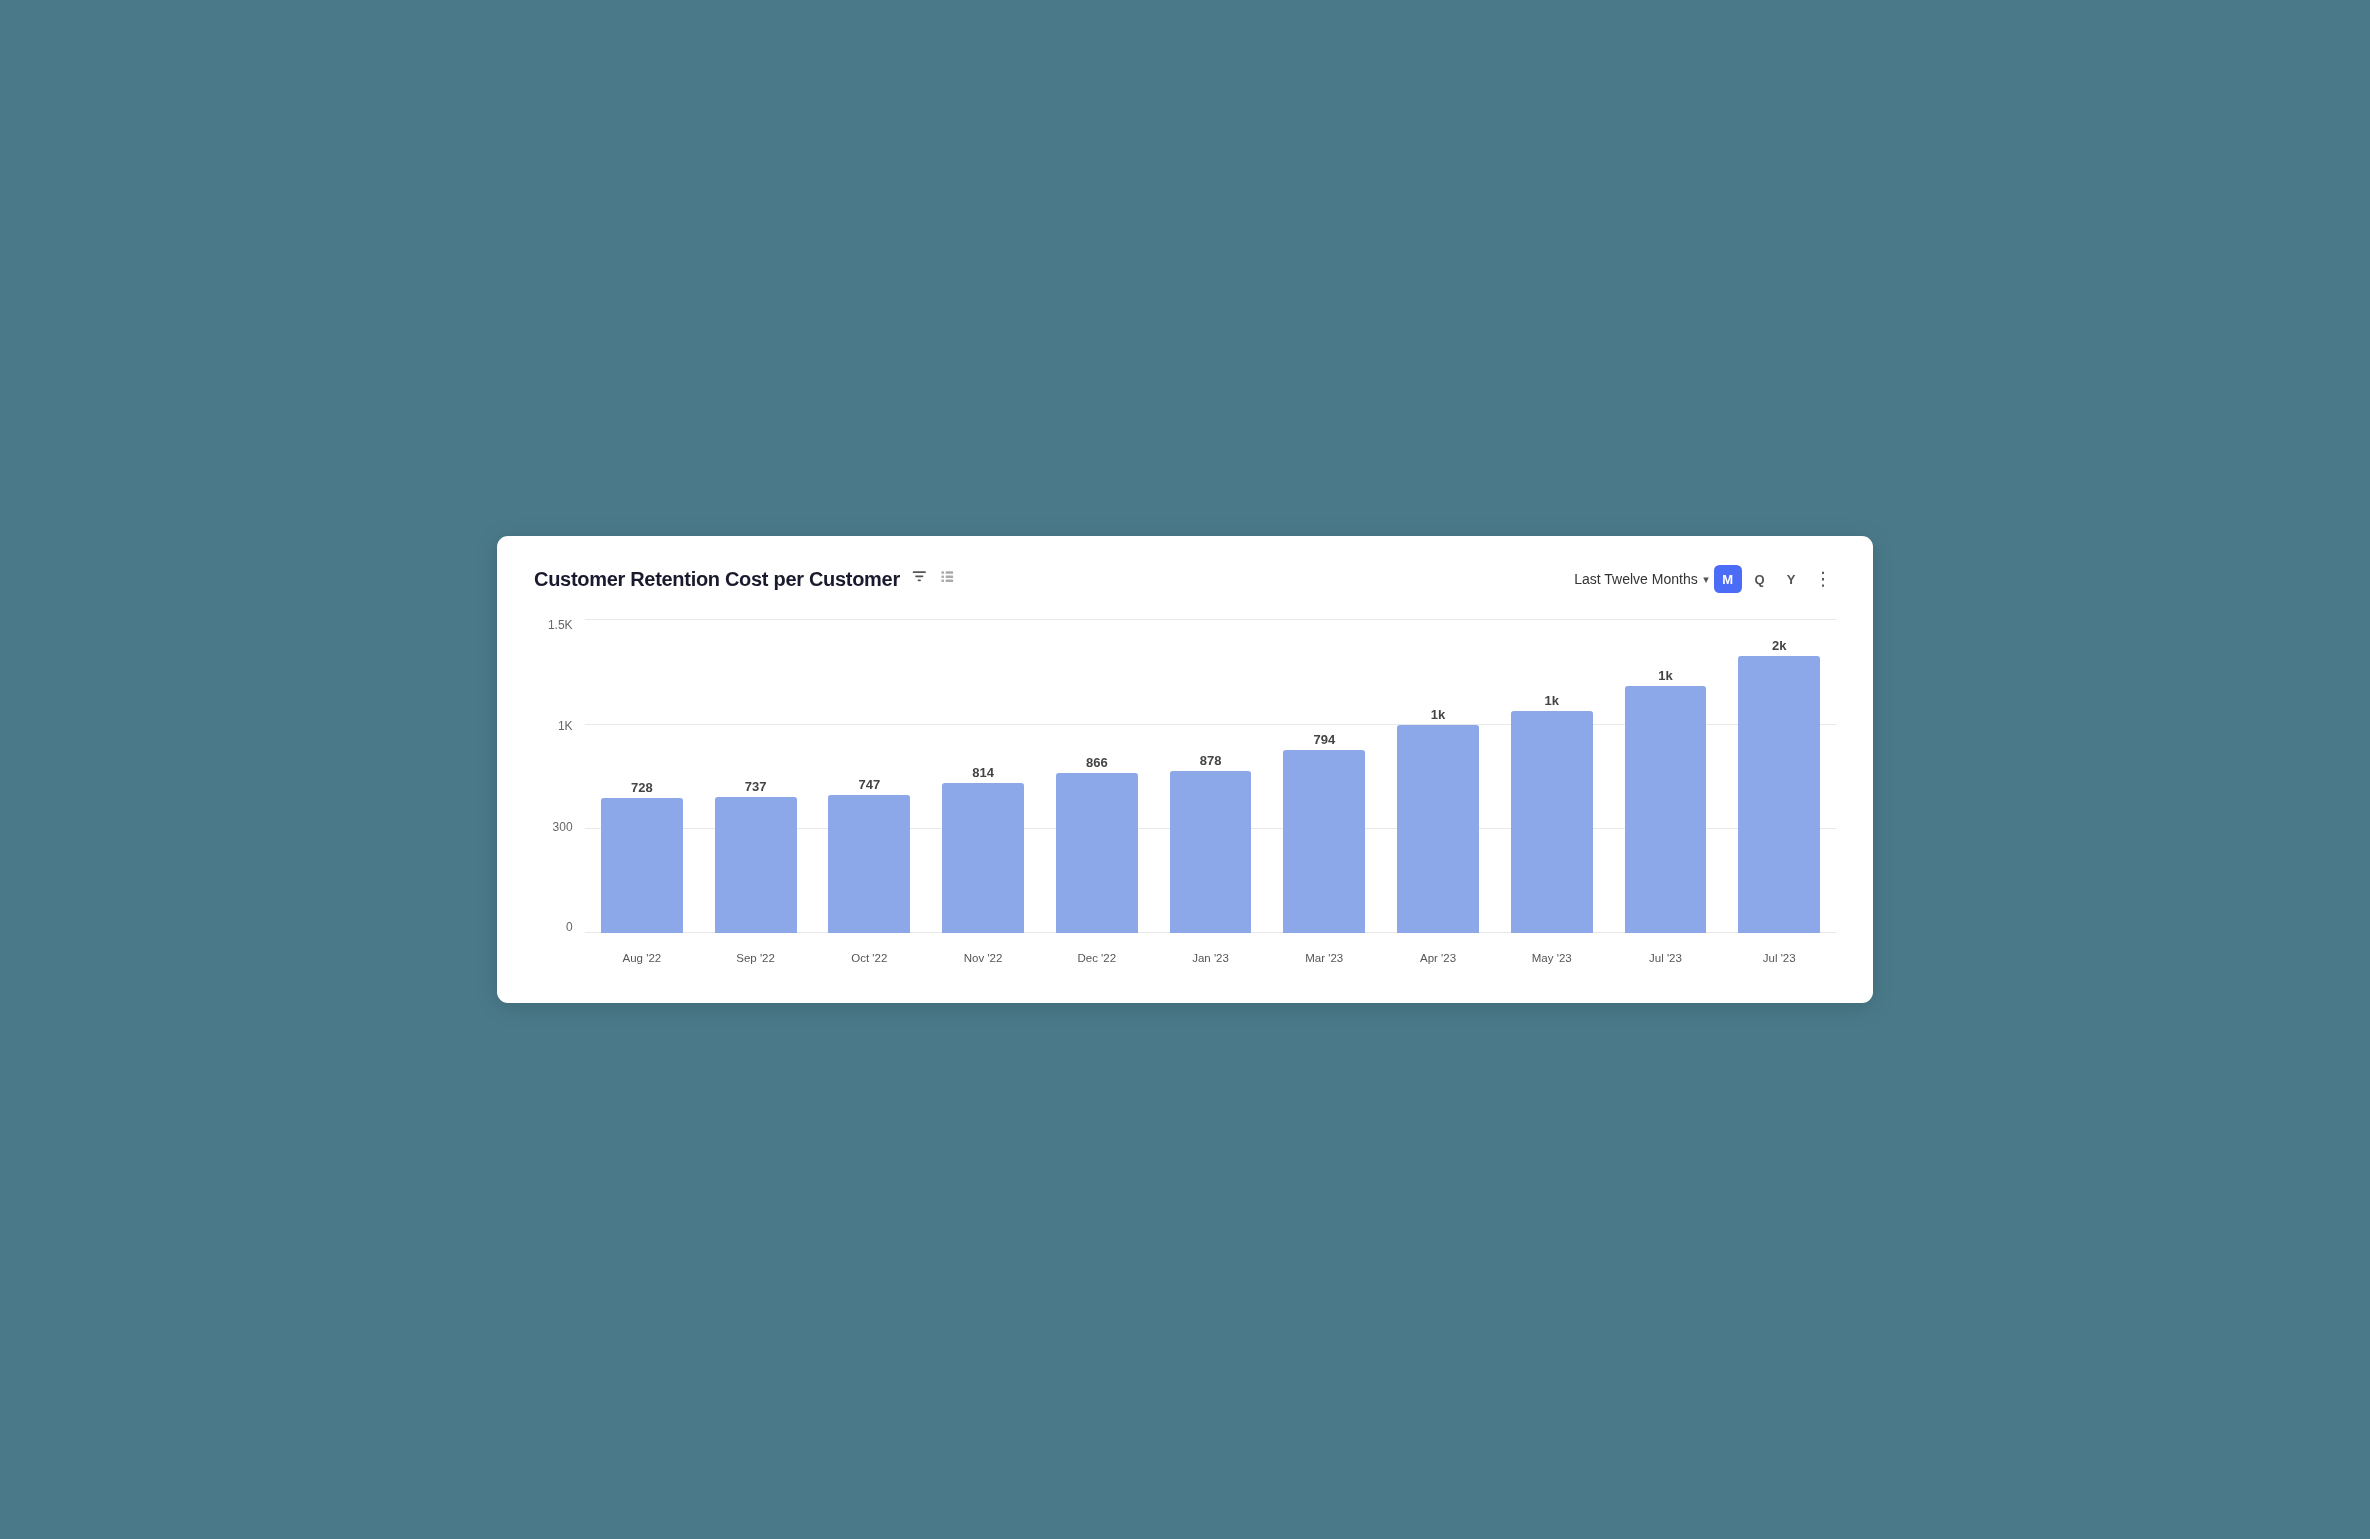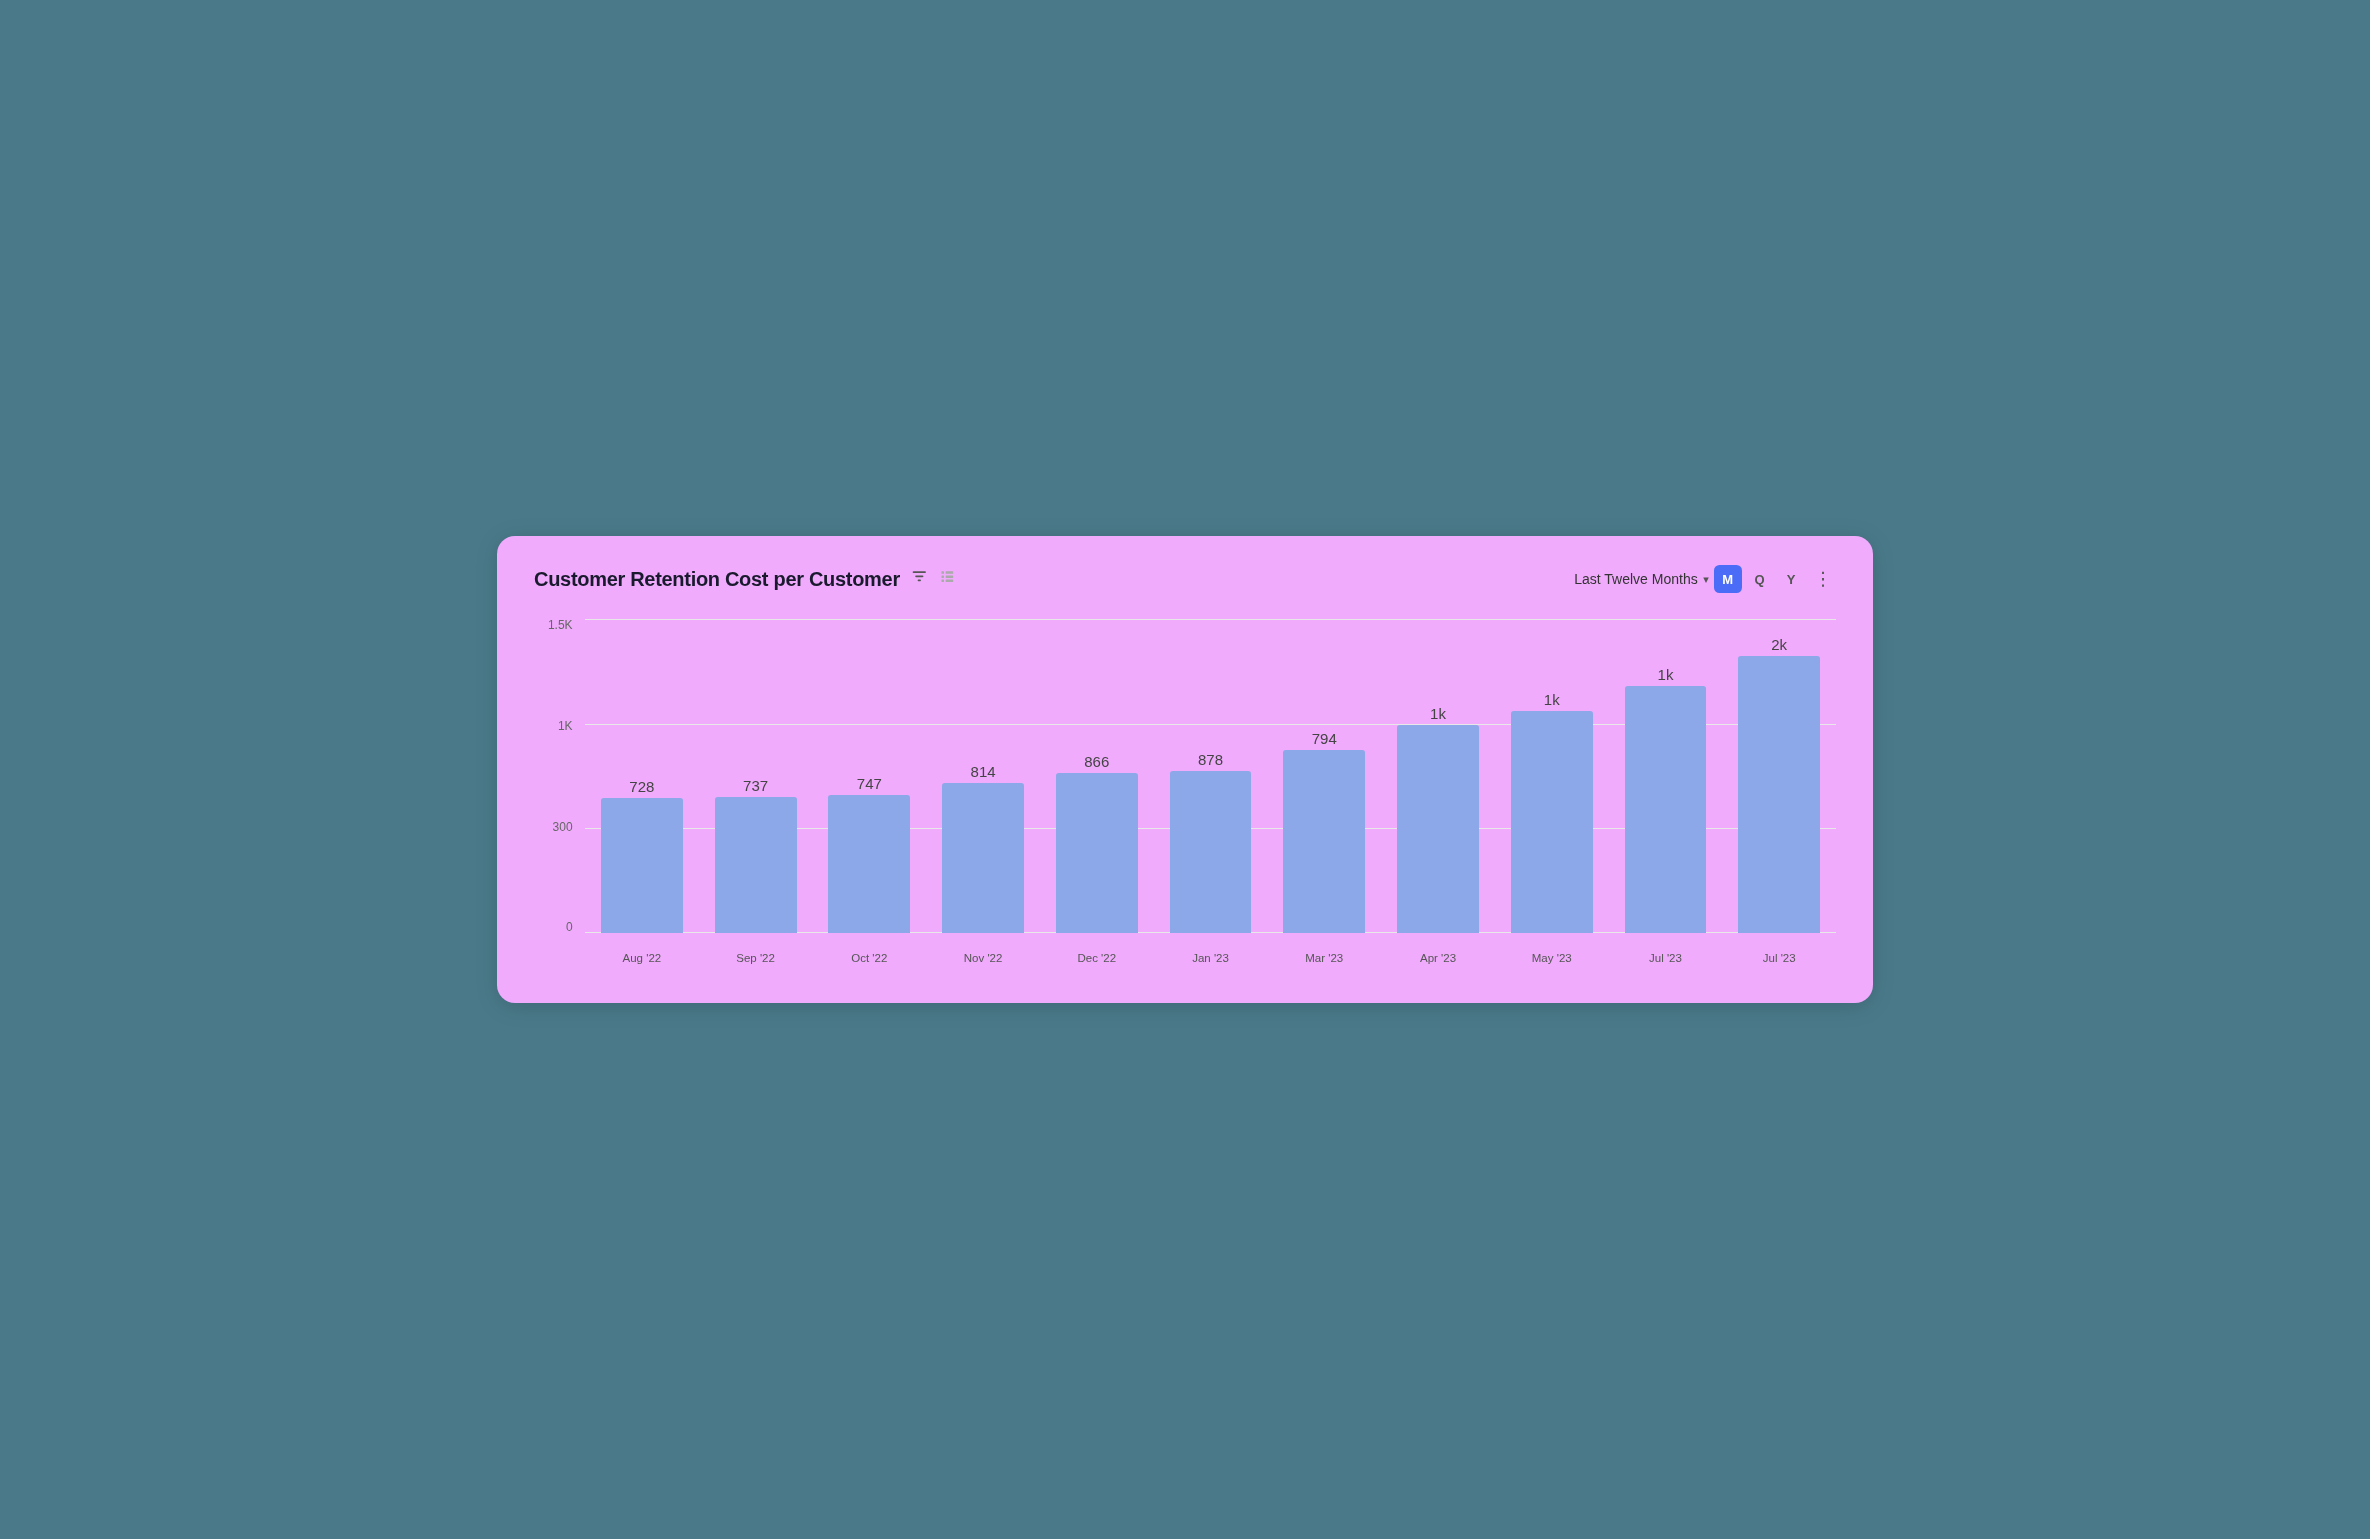"Customer Retention Cost per Customer" .card { background: #f0abfc -> #ffffff; border-radius: 18px -> 11px }
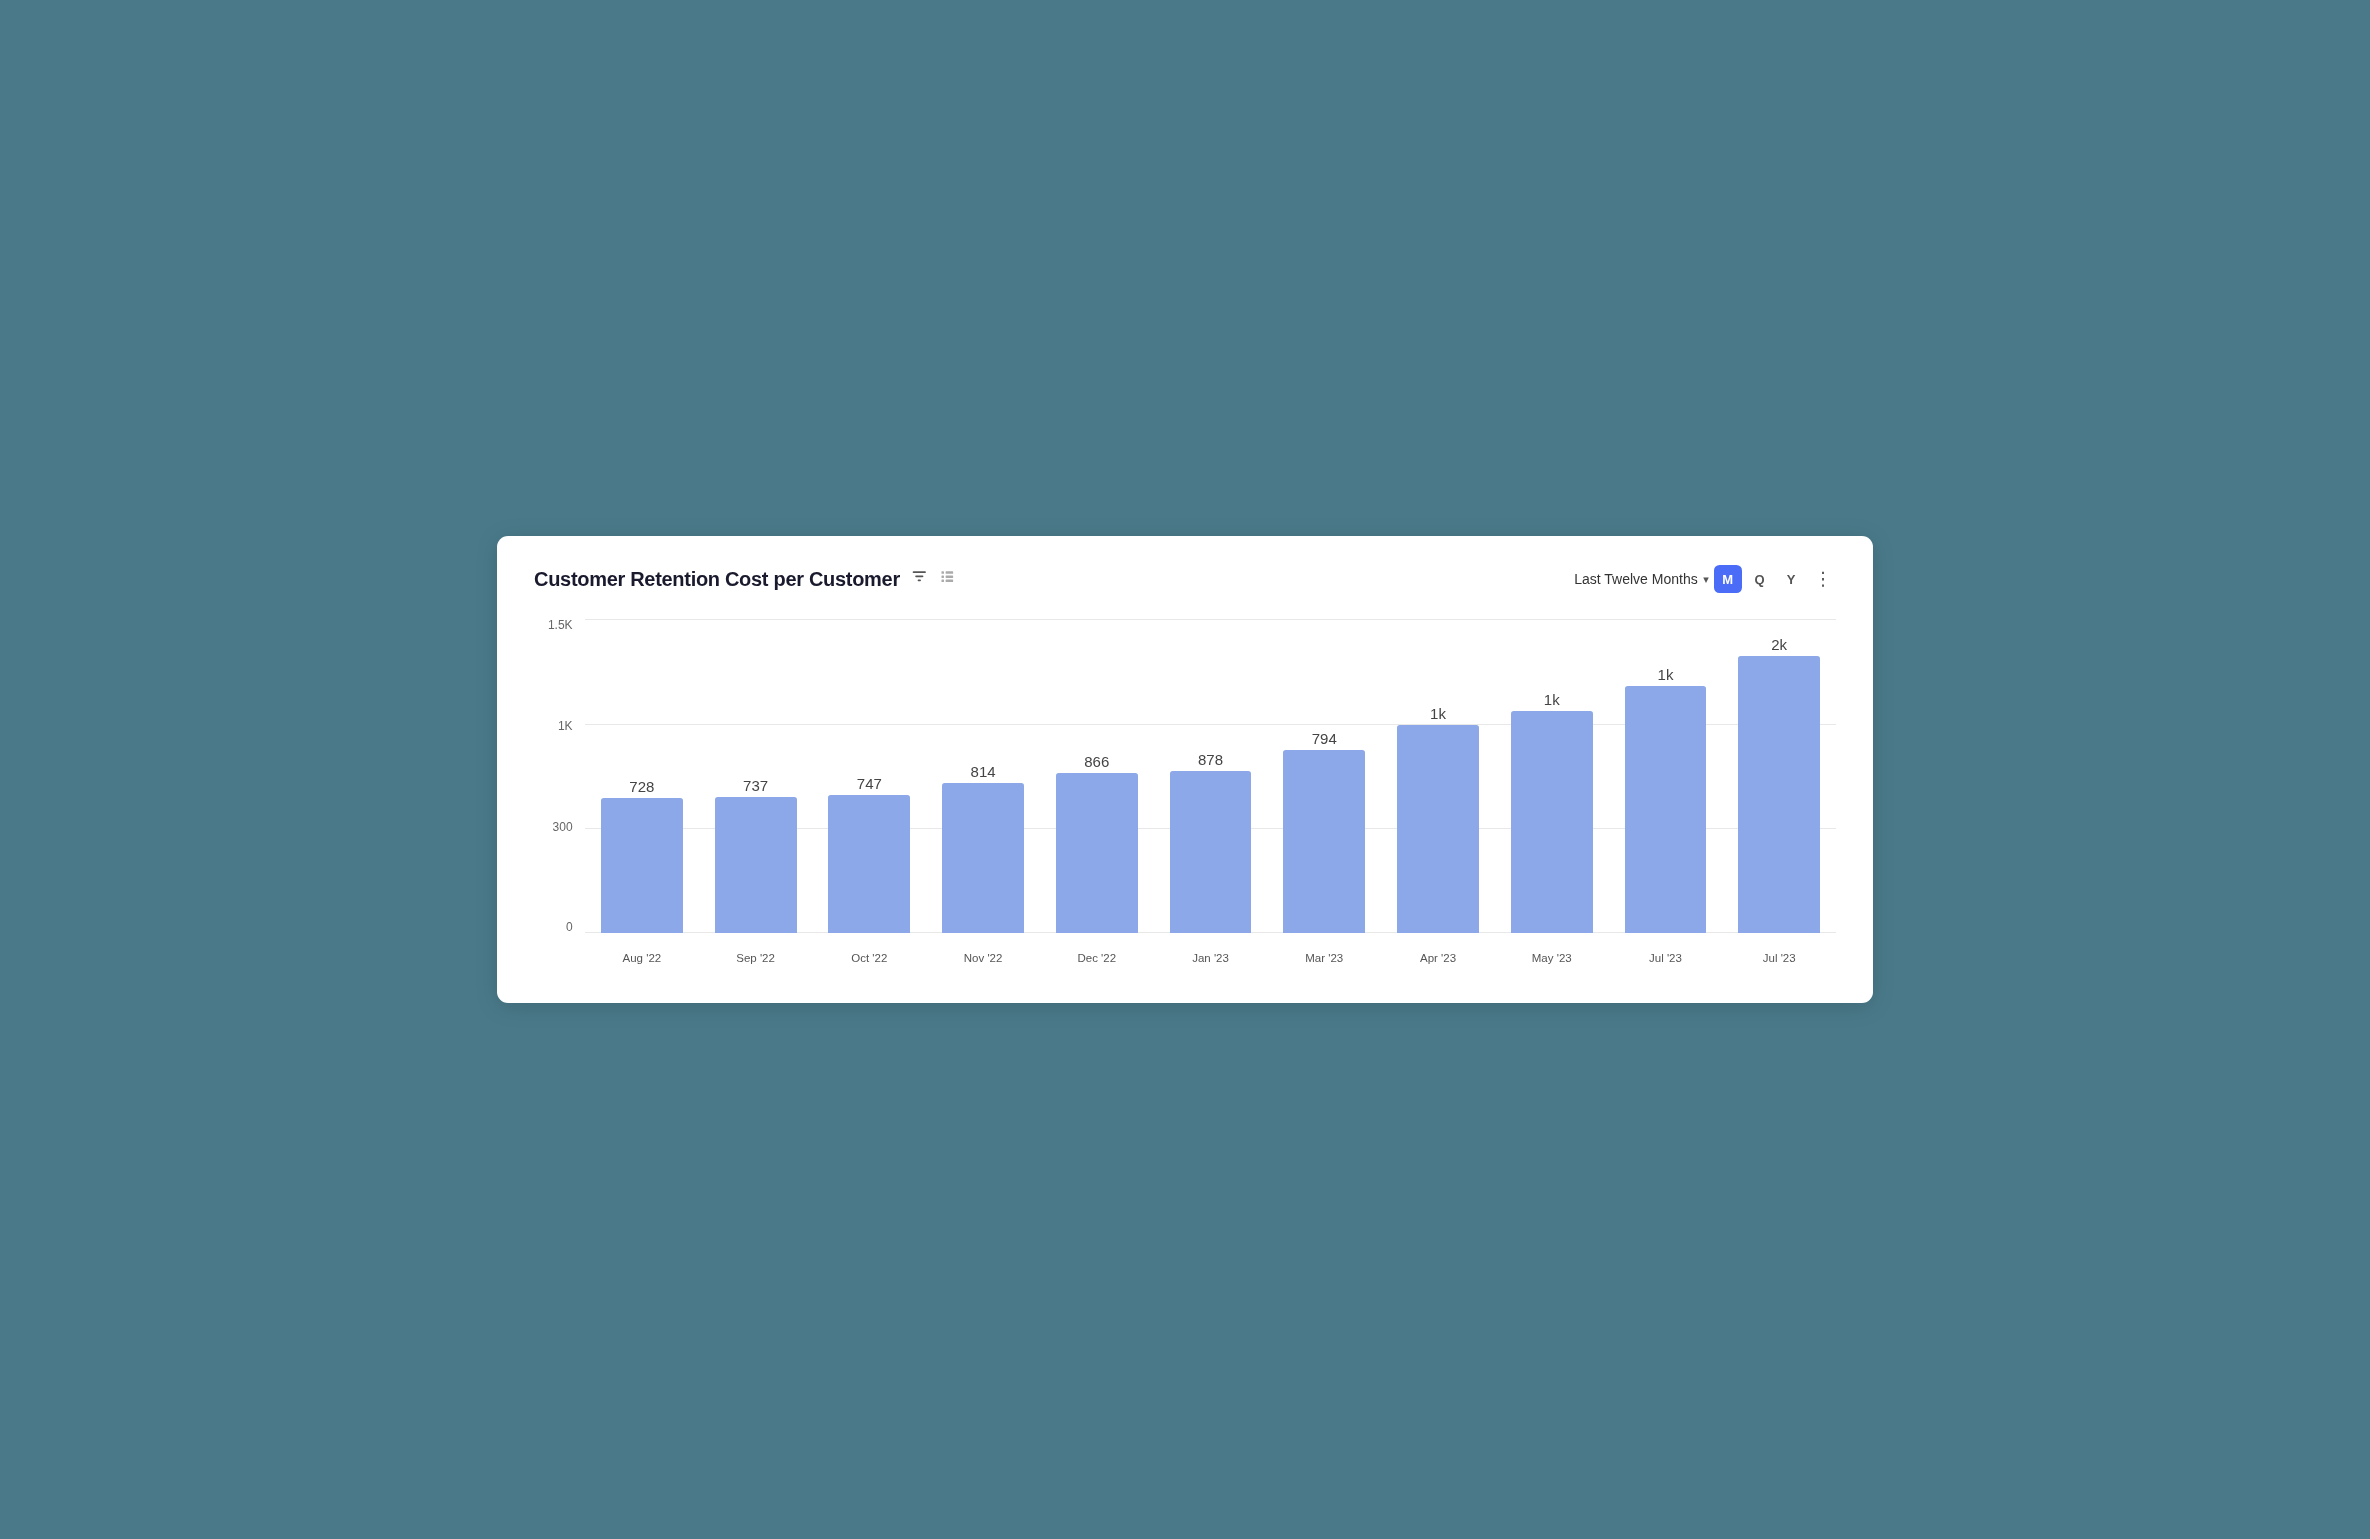"2k" .bar-value { font-size: 15px -> 13px; font-weight: 400 -> 700 }
